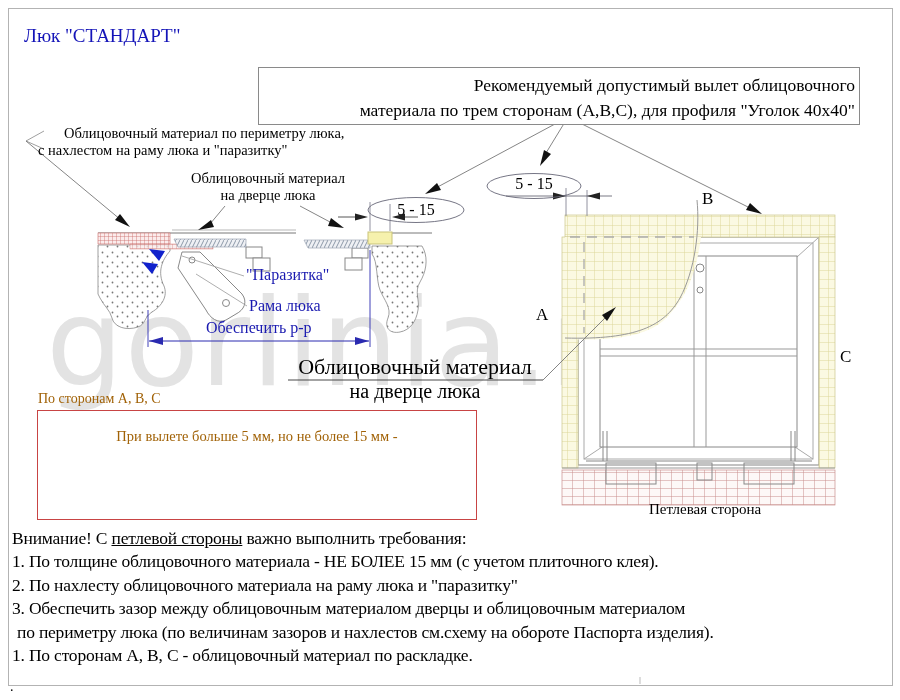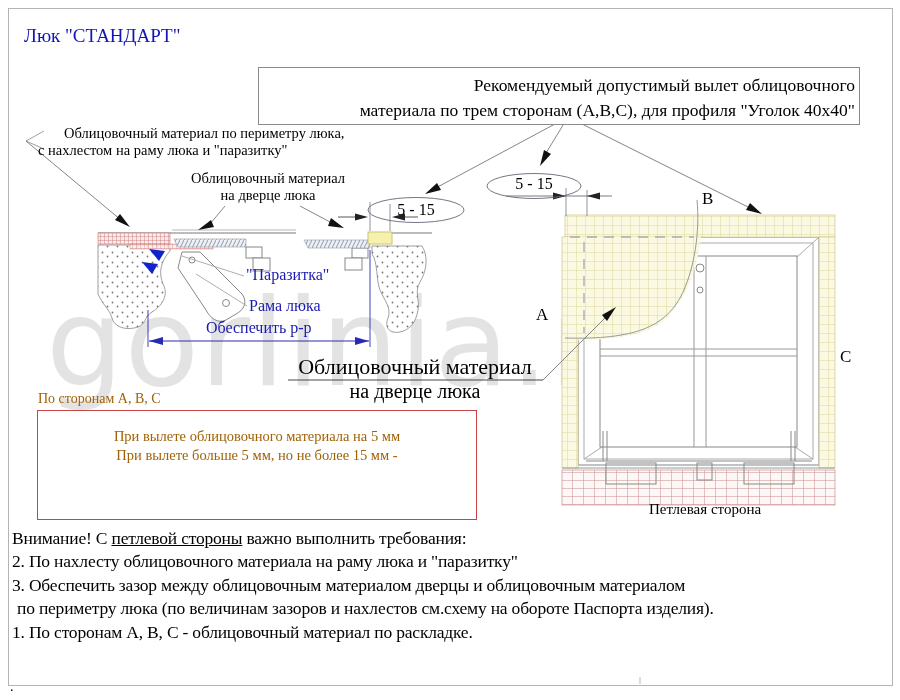"При вылете облицовочного материала на" div { html: <div>При вылете облицовочного материала на 5 мм</div> -> none }
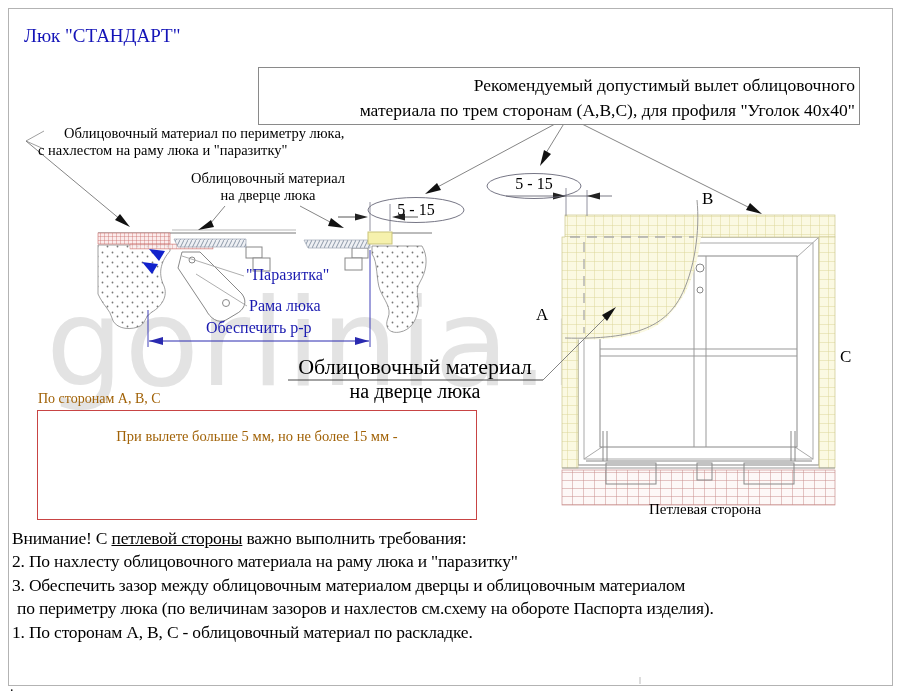"1. По толщине облицовочного материала" div { html: none -> <div>1. По толщине облицовочного материала - НЕ БОЛЕЕ 15 мм (с учетом плиточного клея).</div> }
